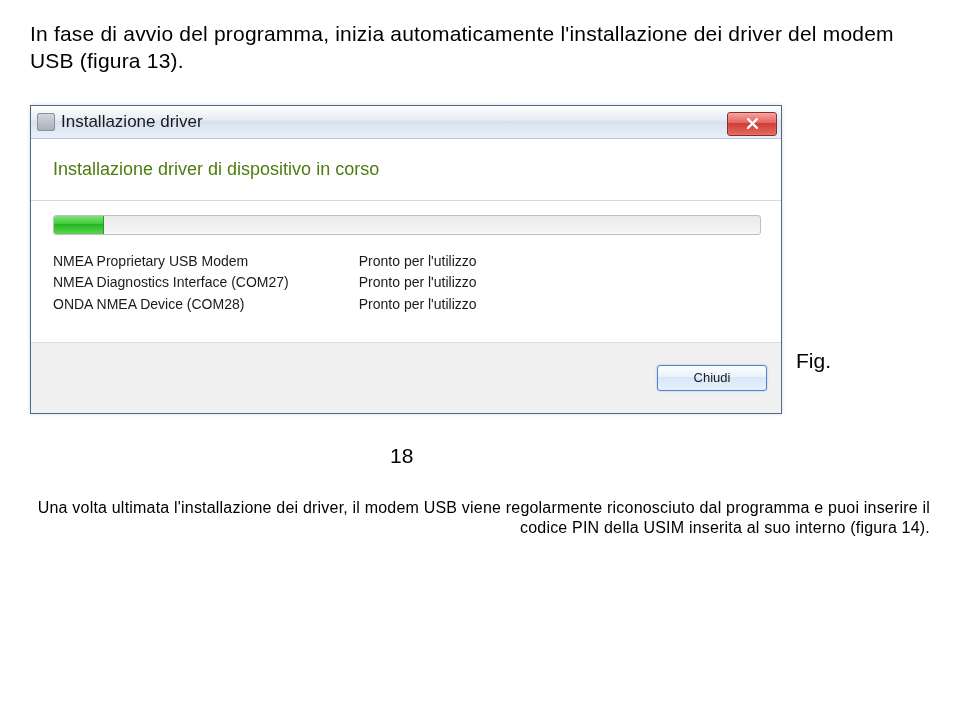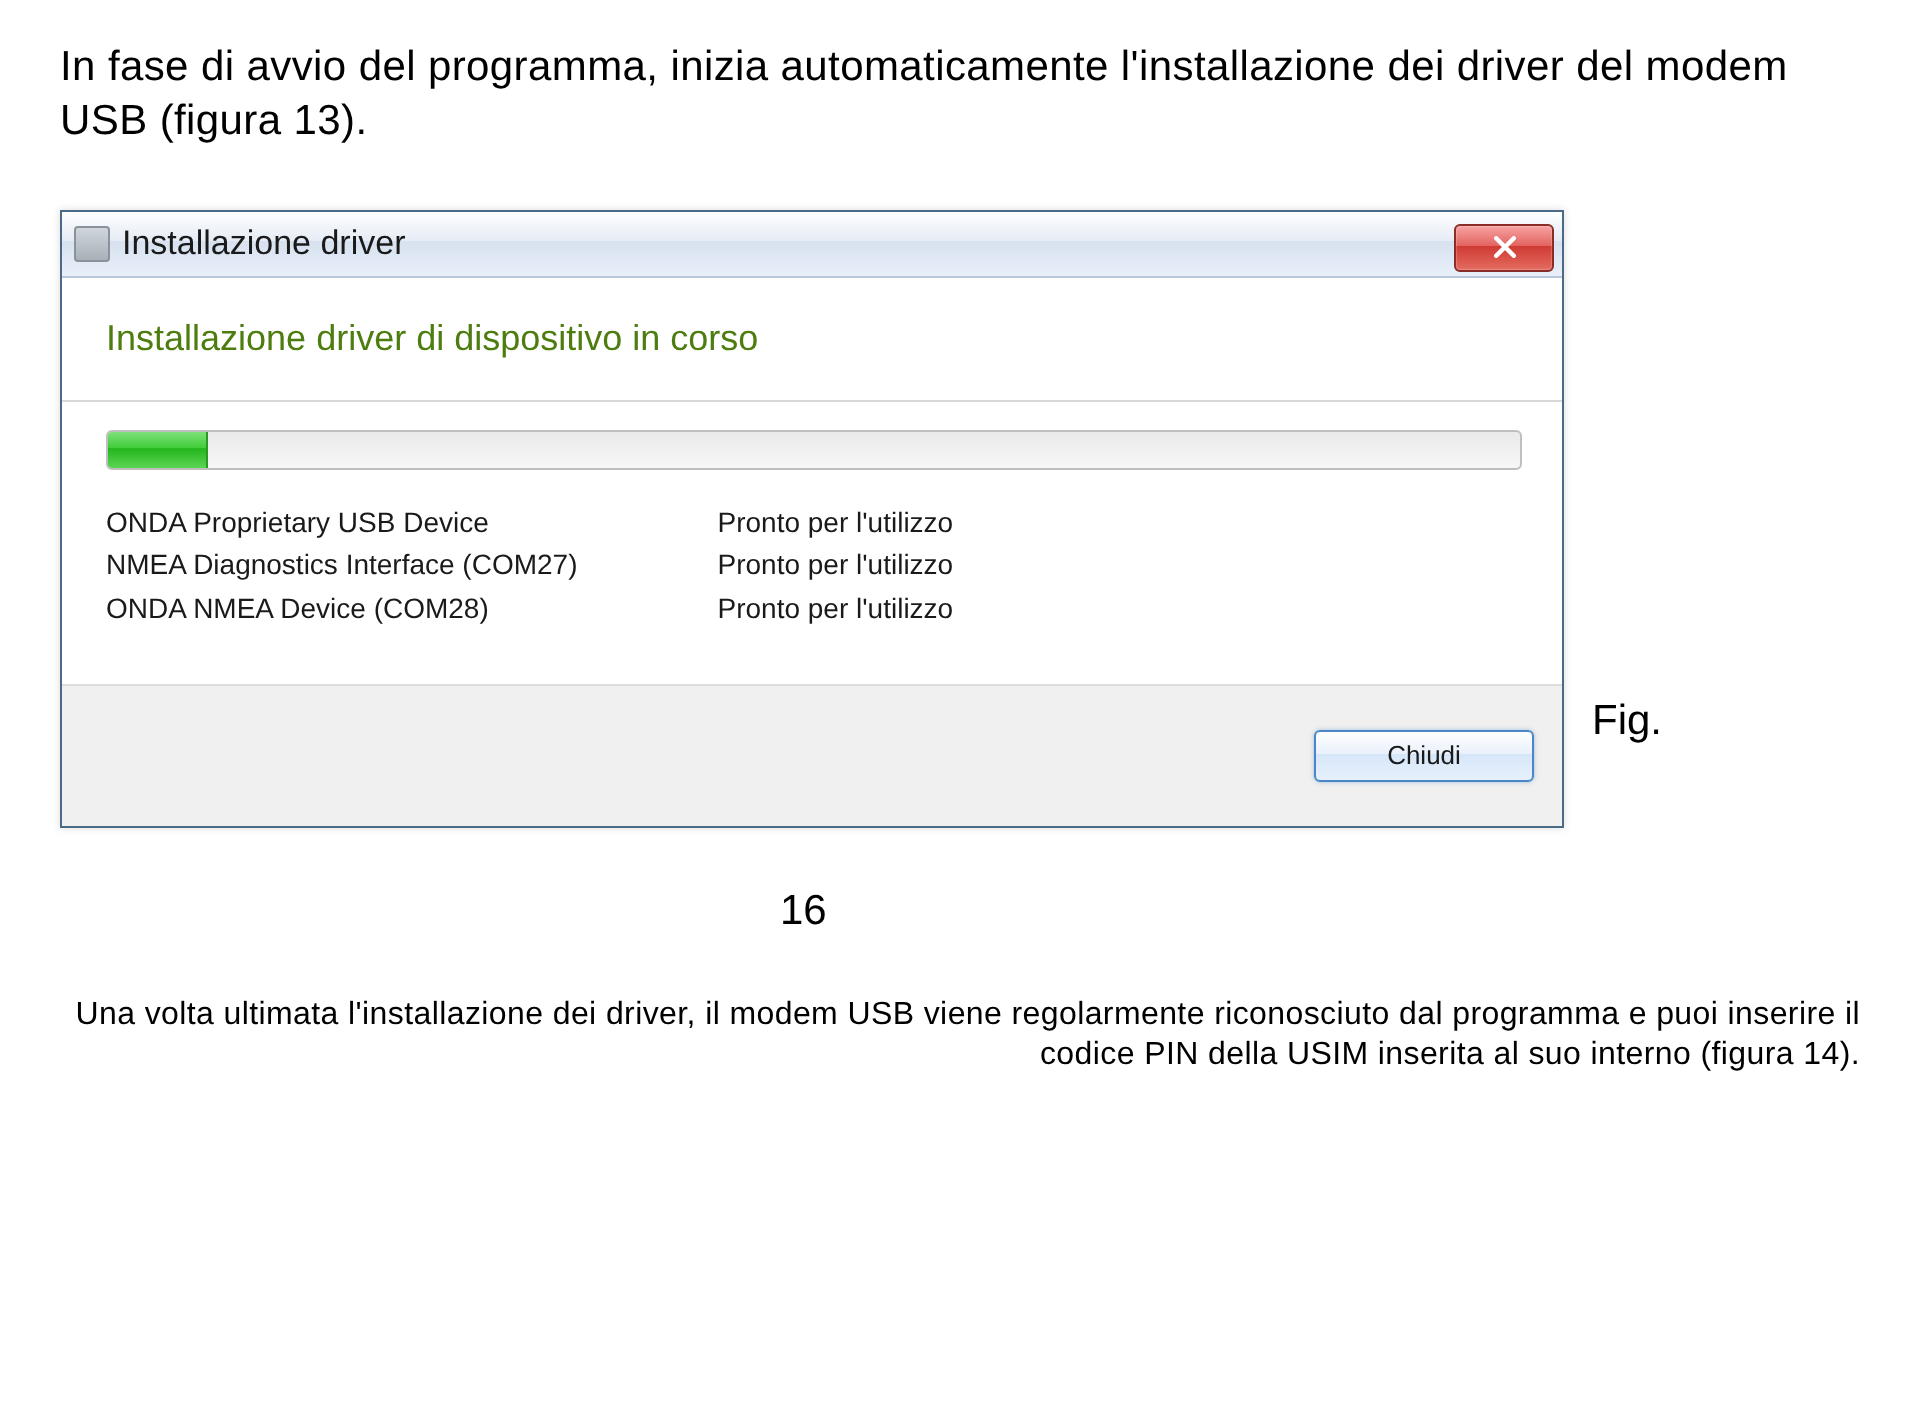"ONDA Proprietary USB Device" span { text: ONDA Proprietary USB Device -> NMEA Proprietary USB Modem }
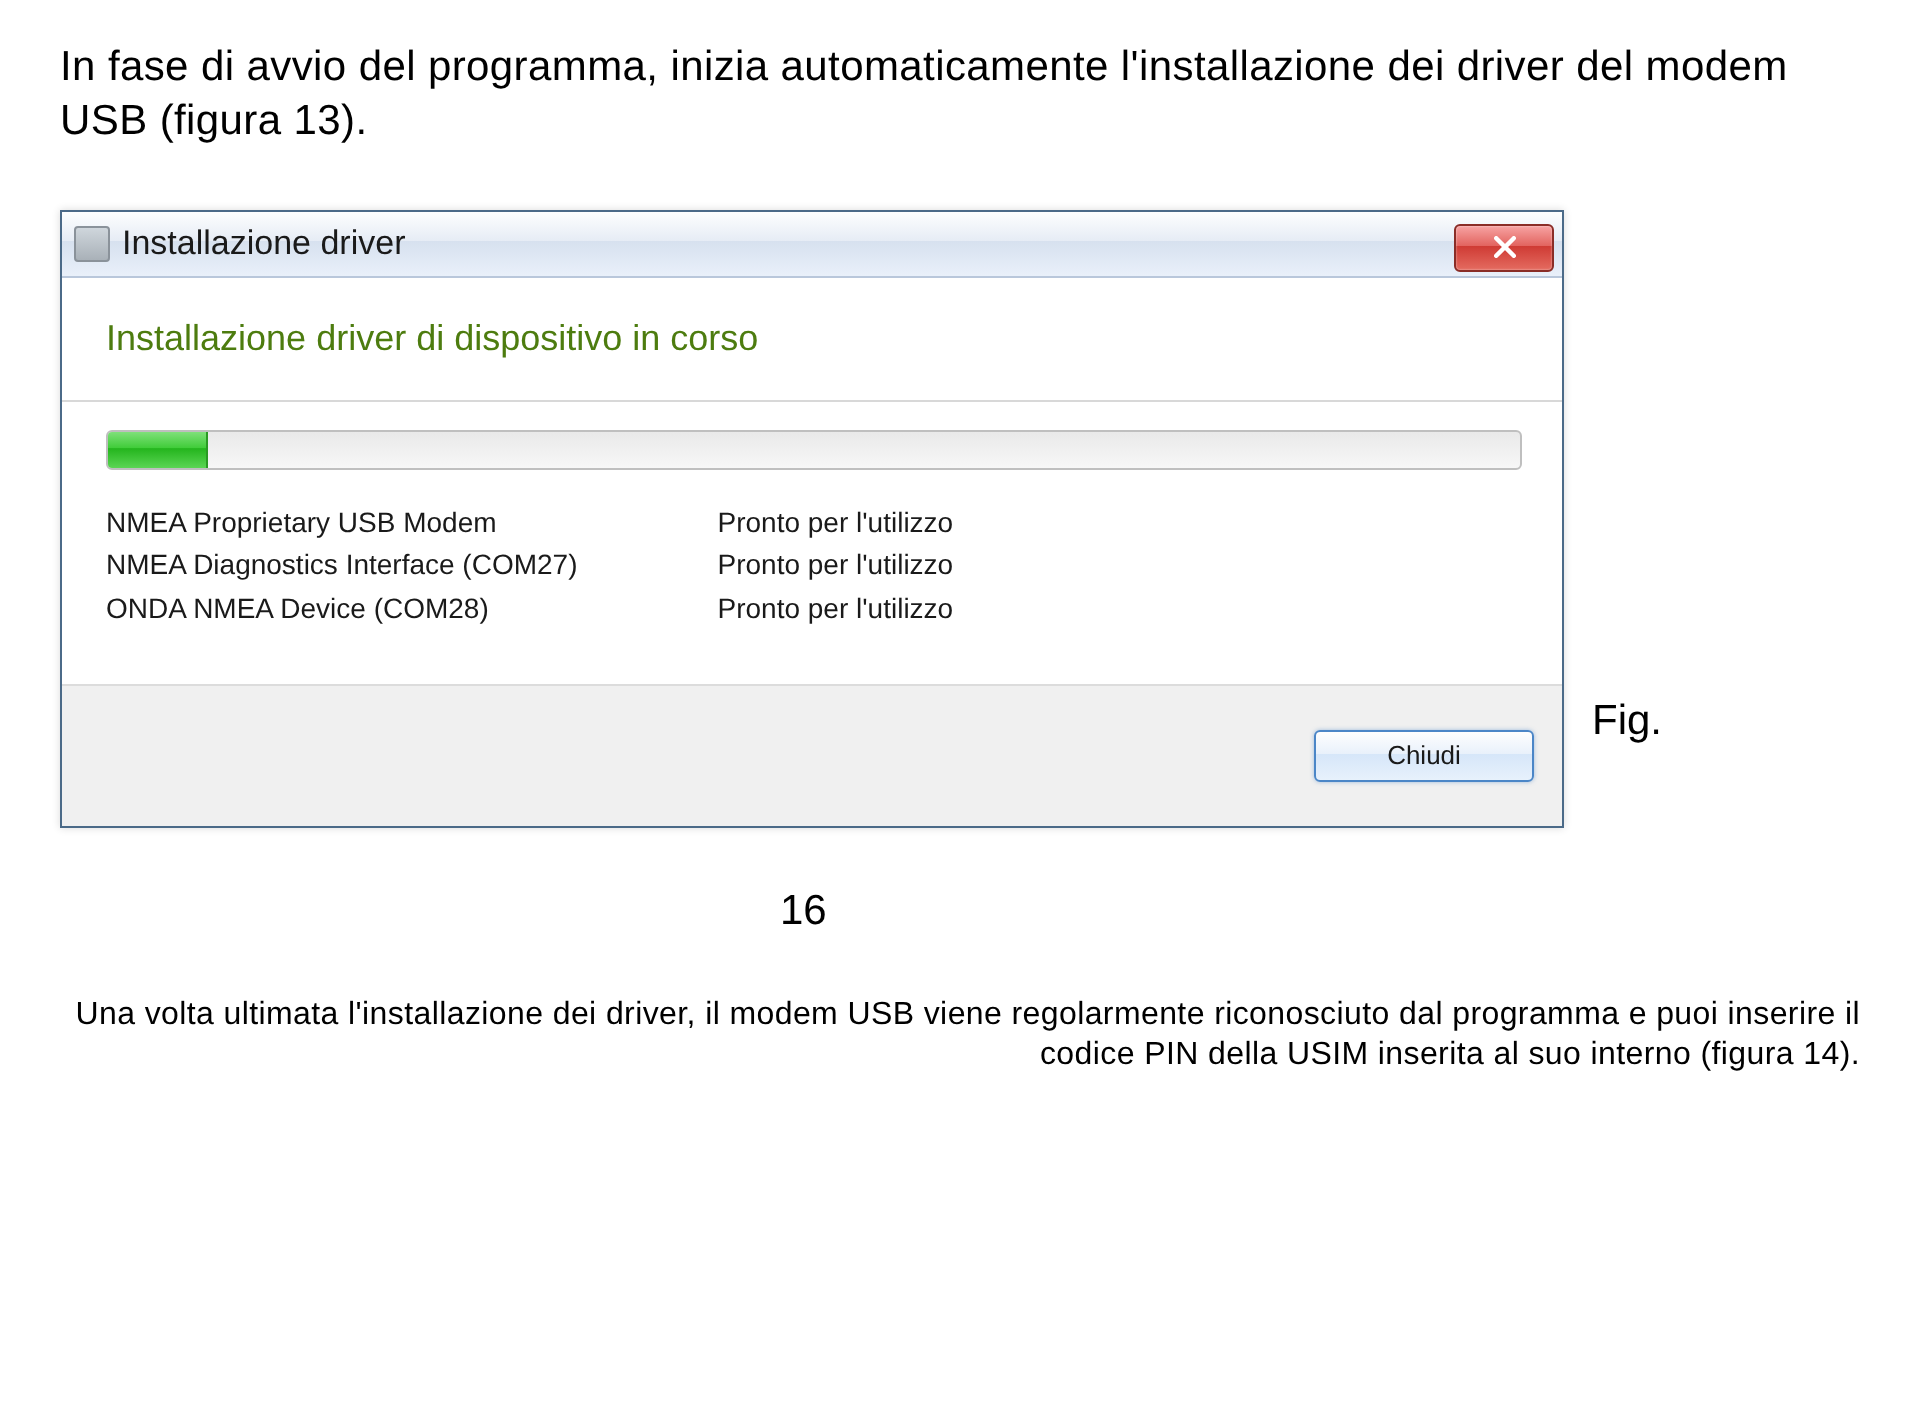"16" div.fig-num { text: 16 -> 18 }
